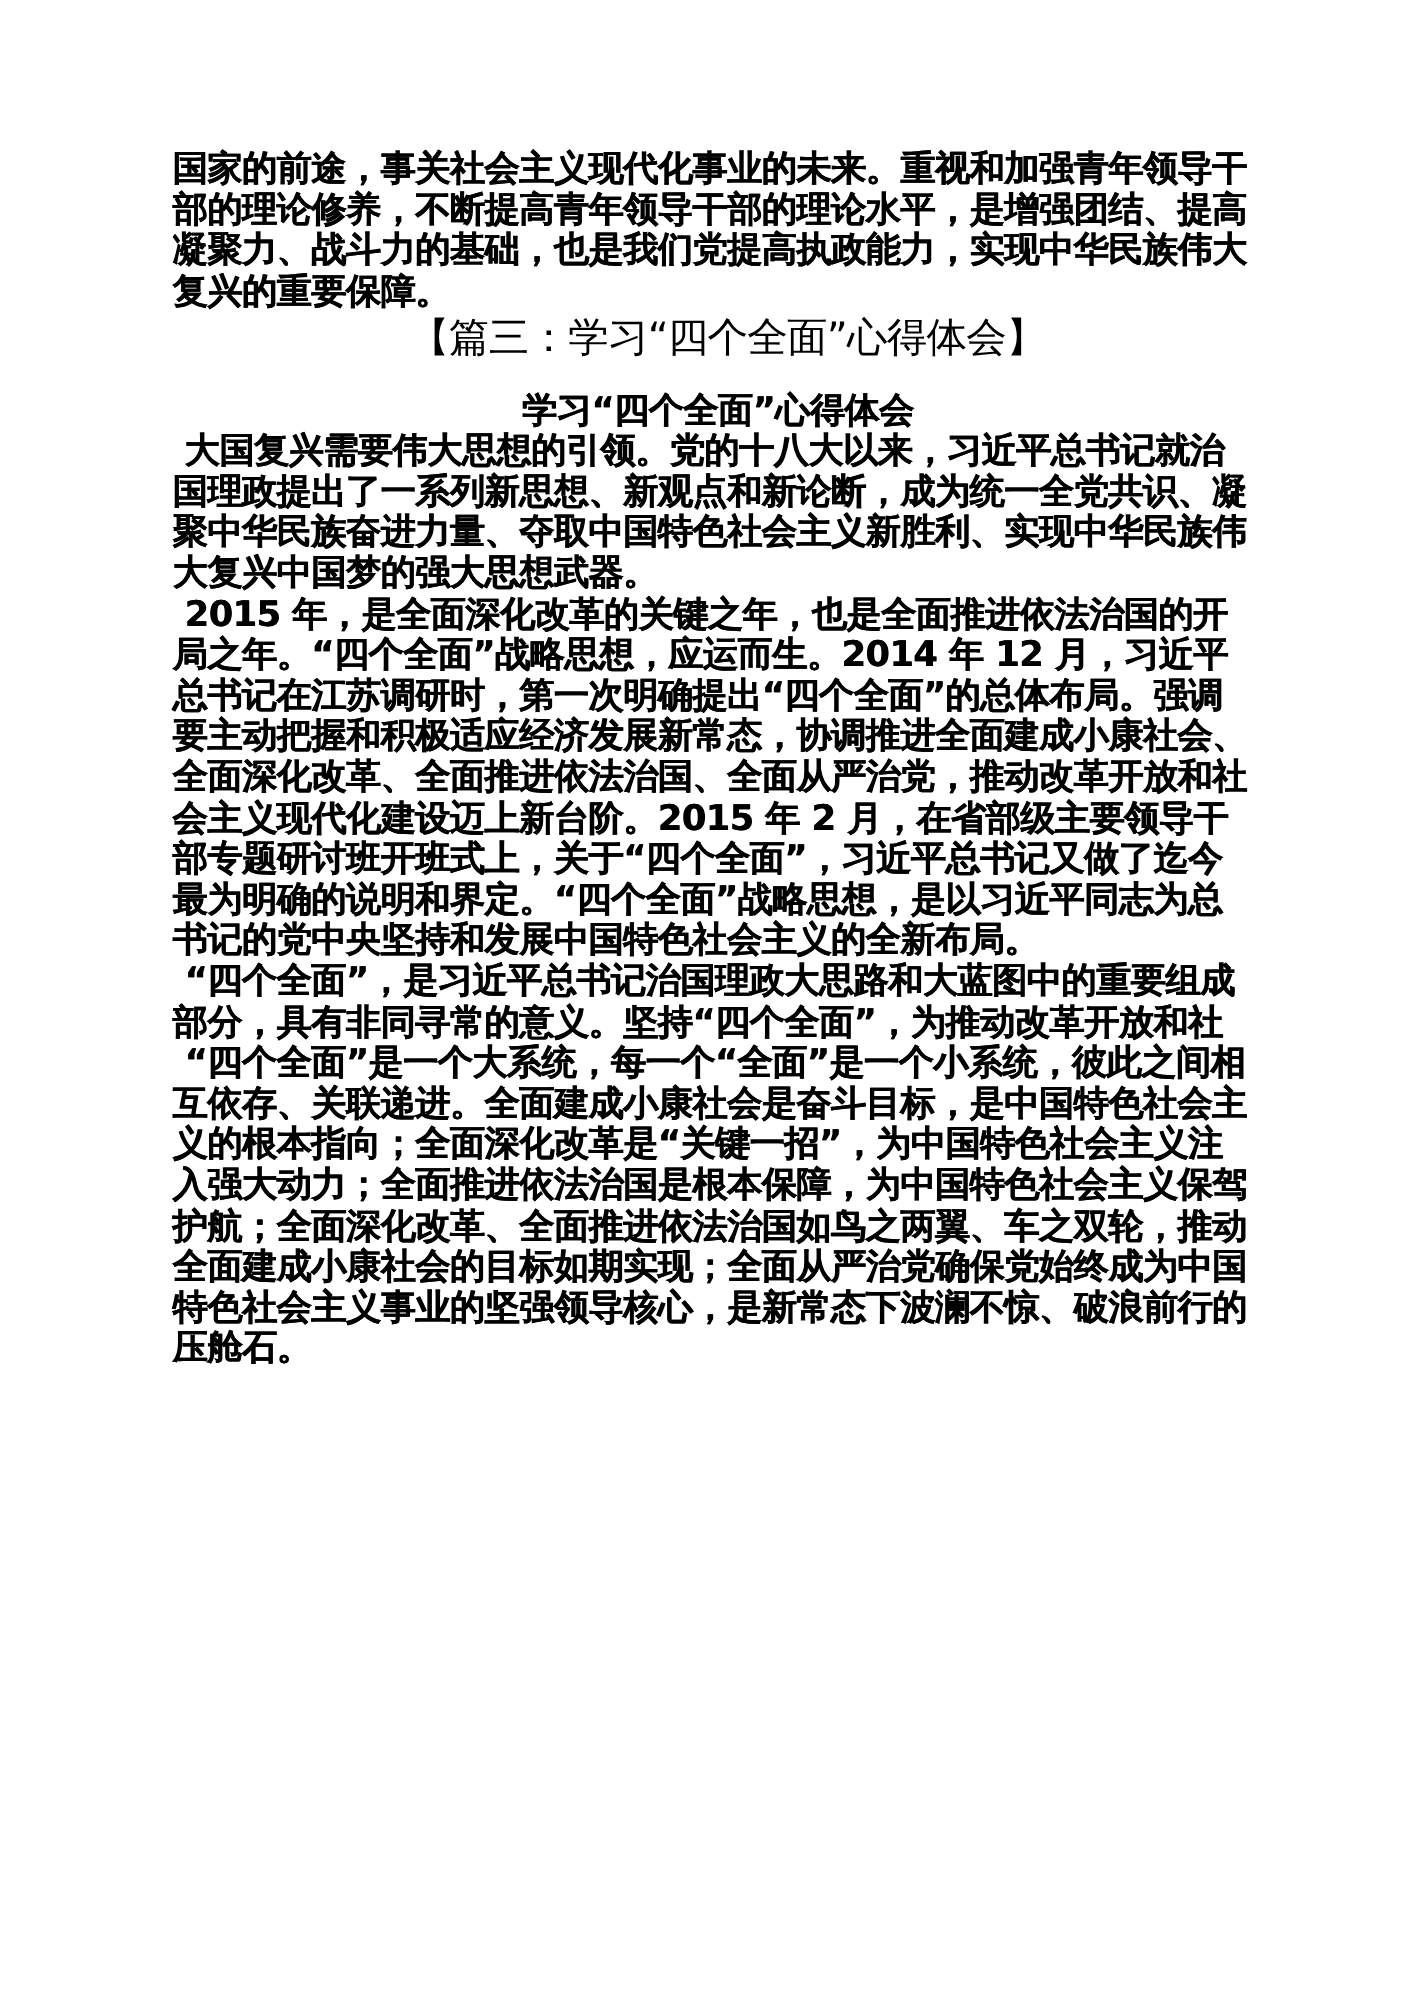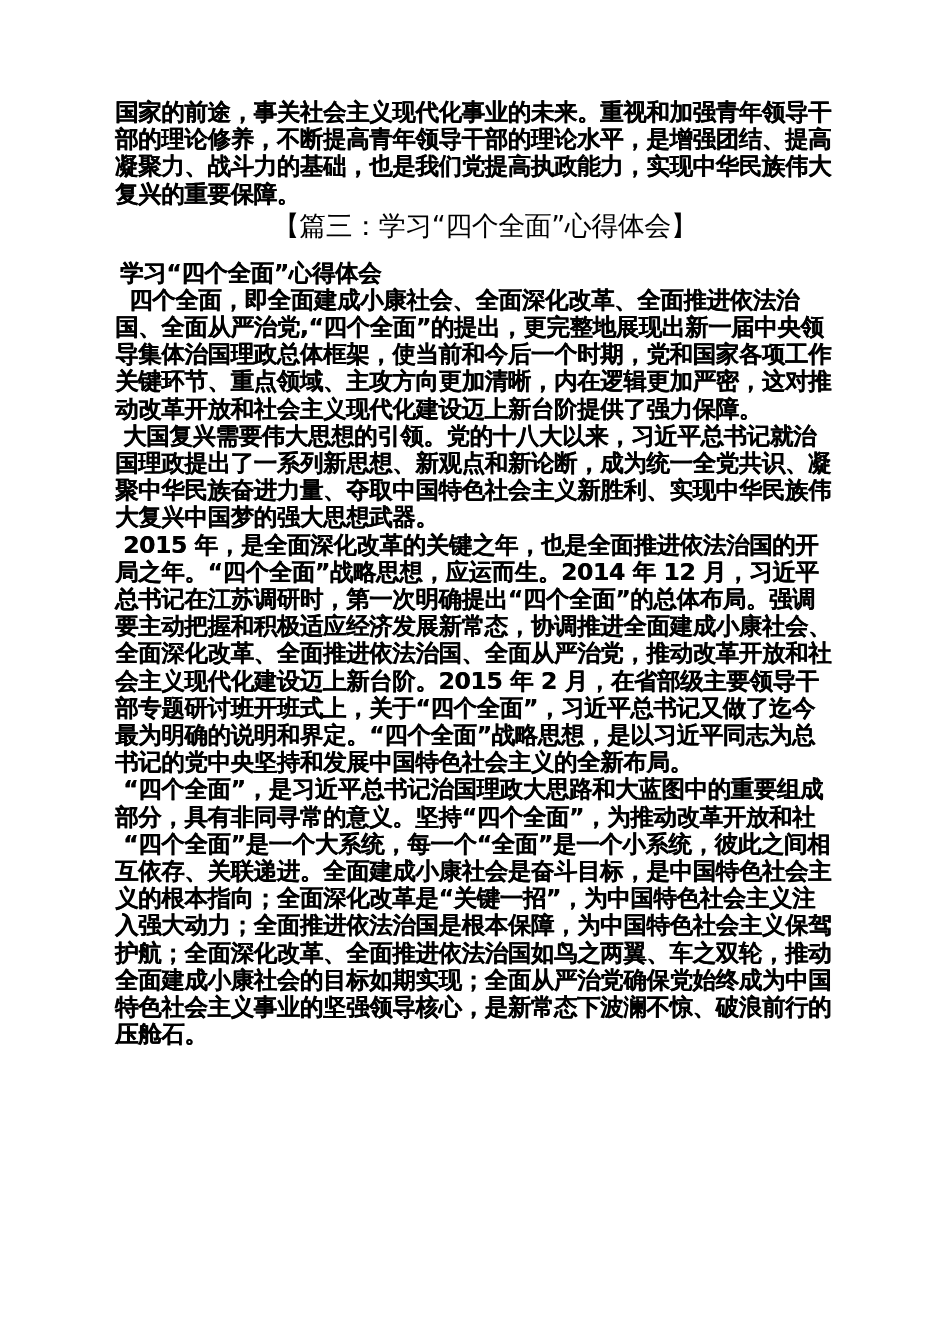"学习“四个全面”心得体会" .sub-title { text-align: none -> center }
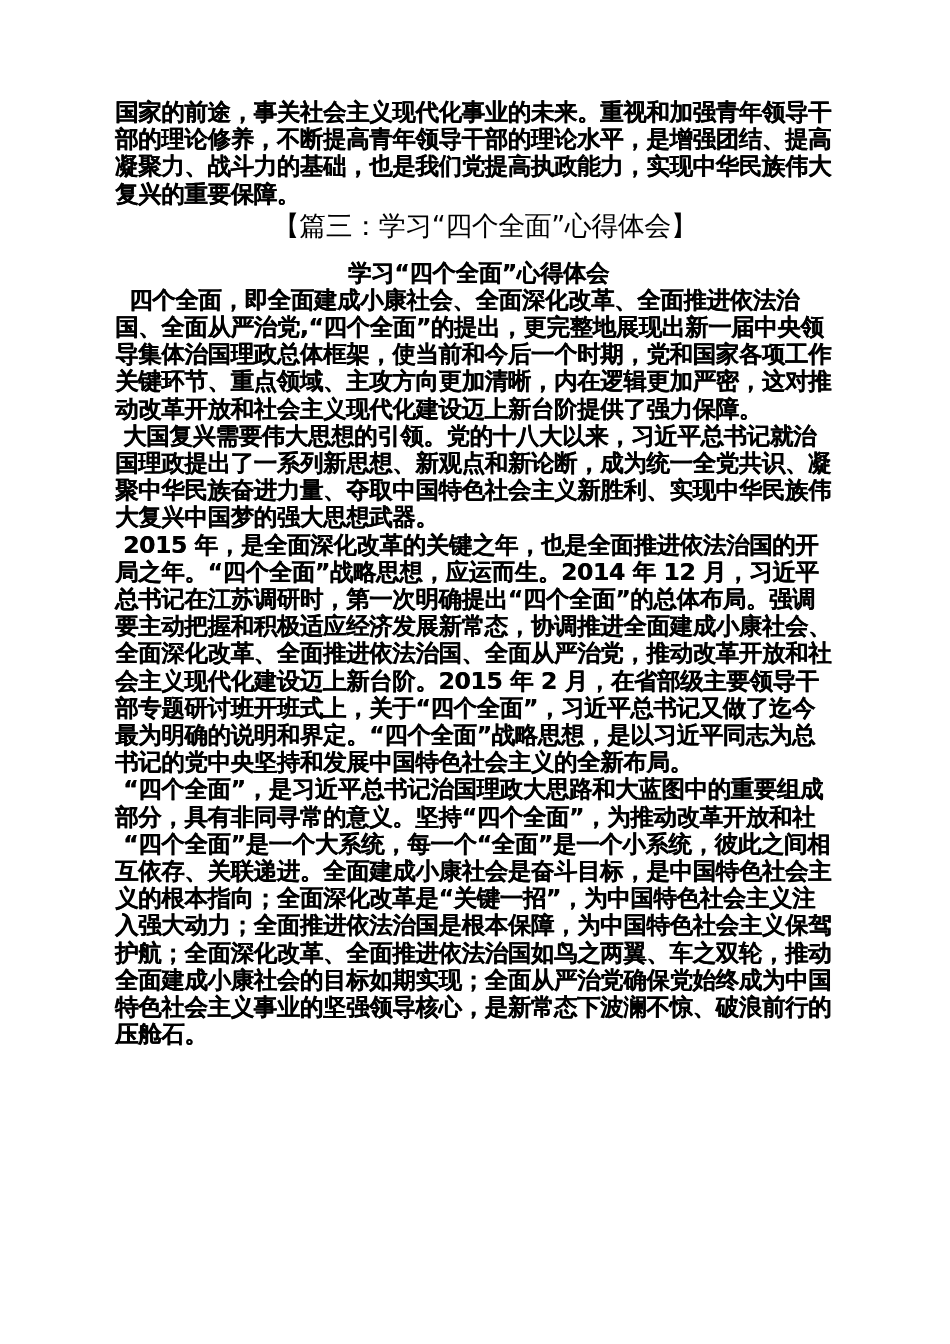"四个全面，即全面建成小康社会、全面深化改革、全面推进依法治国、全面从严治党,“四" p.para { html: <p>四个全面，即全面建成小康社会、全面深化改革、全面推进依法治国、全面从严治党,“四个全面”的提出，更完整地展现出新一届中央领导集体治国理政总体框架，使当前和今后一个时期，党和国家各项工作关键环节、重点领域、主攻方向更加清晰，内在逻辑更加严密，这对推动改革开放和社会主义现代化建设迈上新台阶提供了强力保障。</p> -> none }
